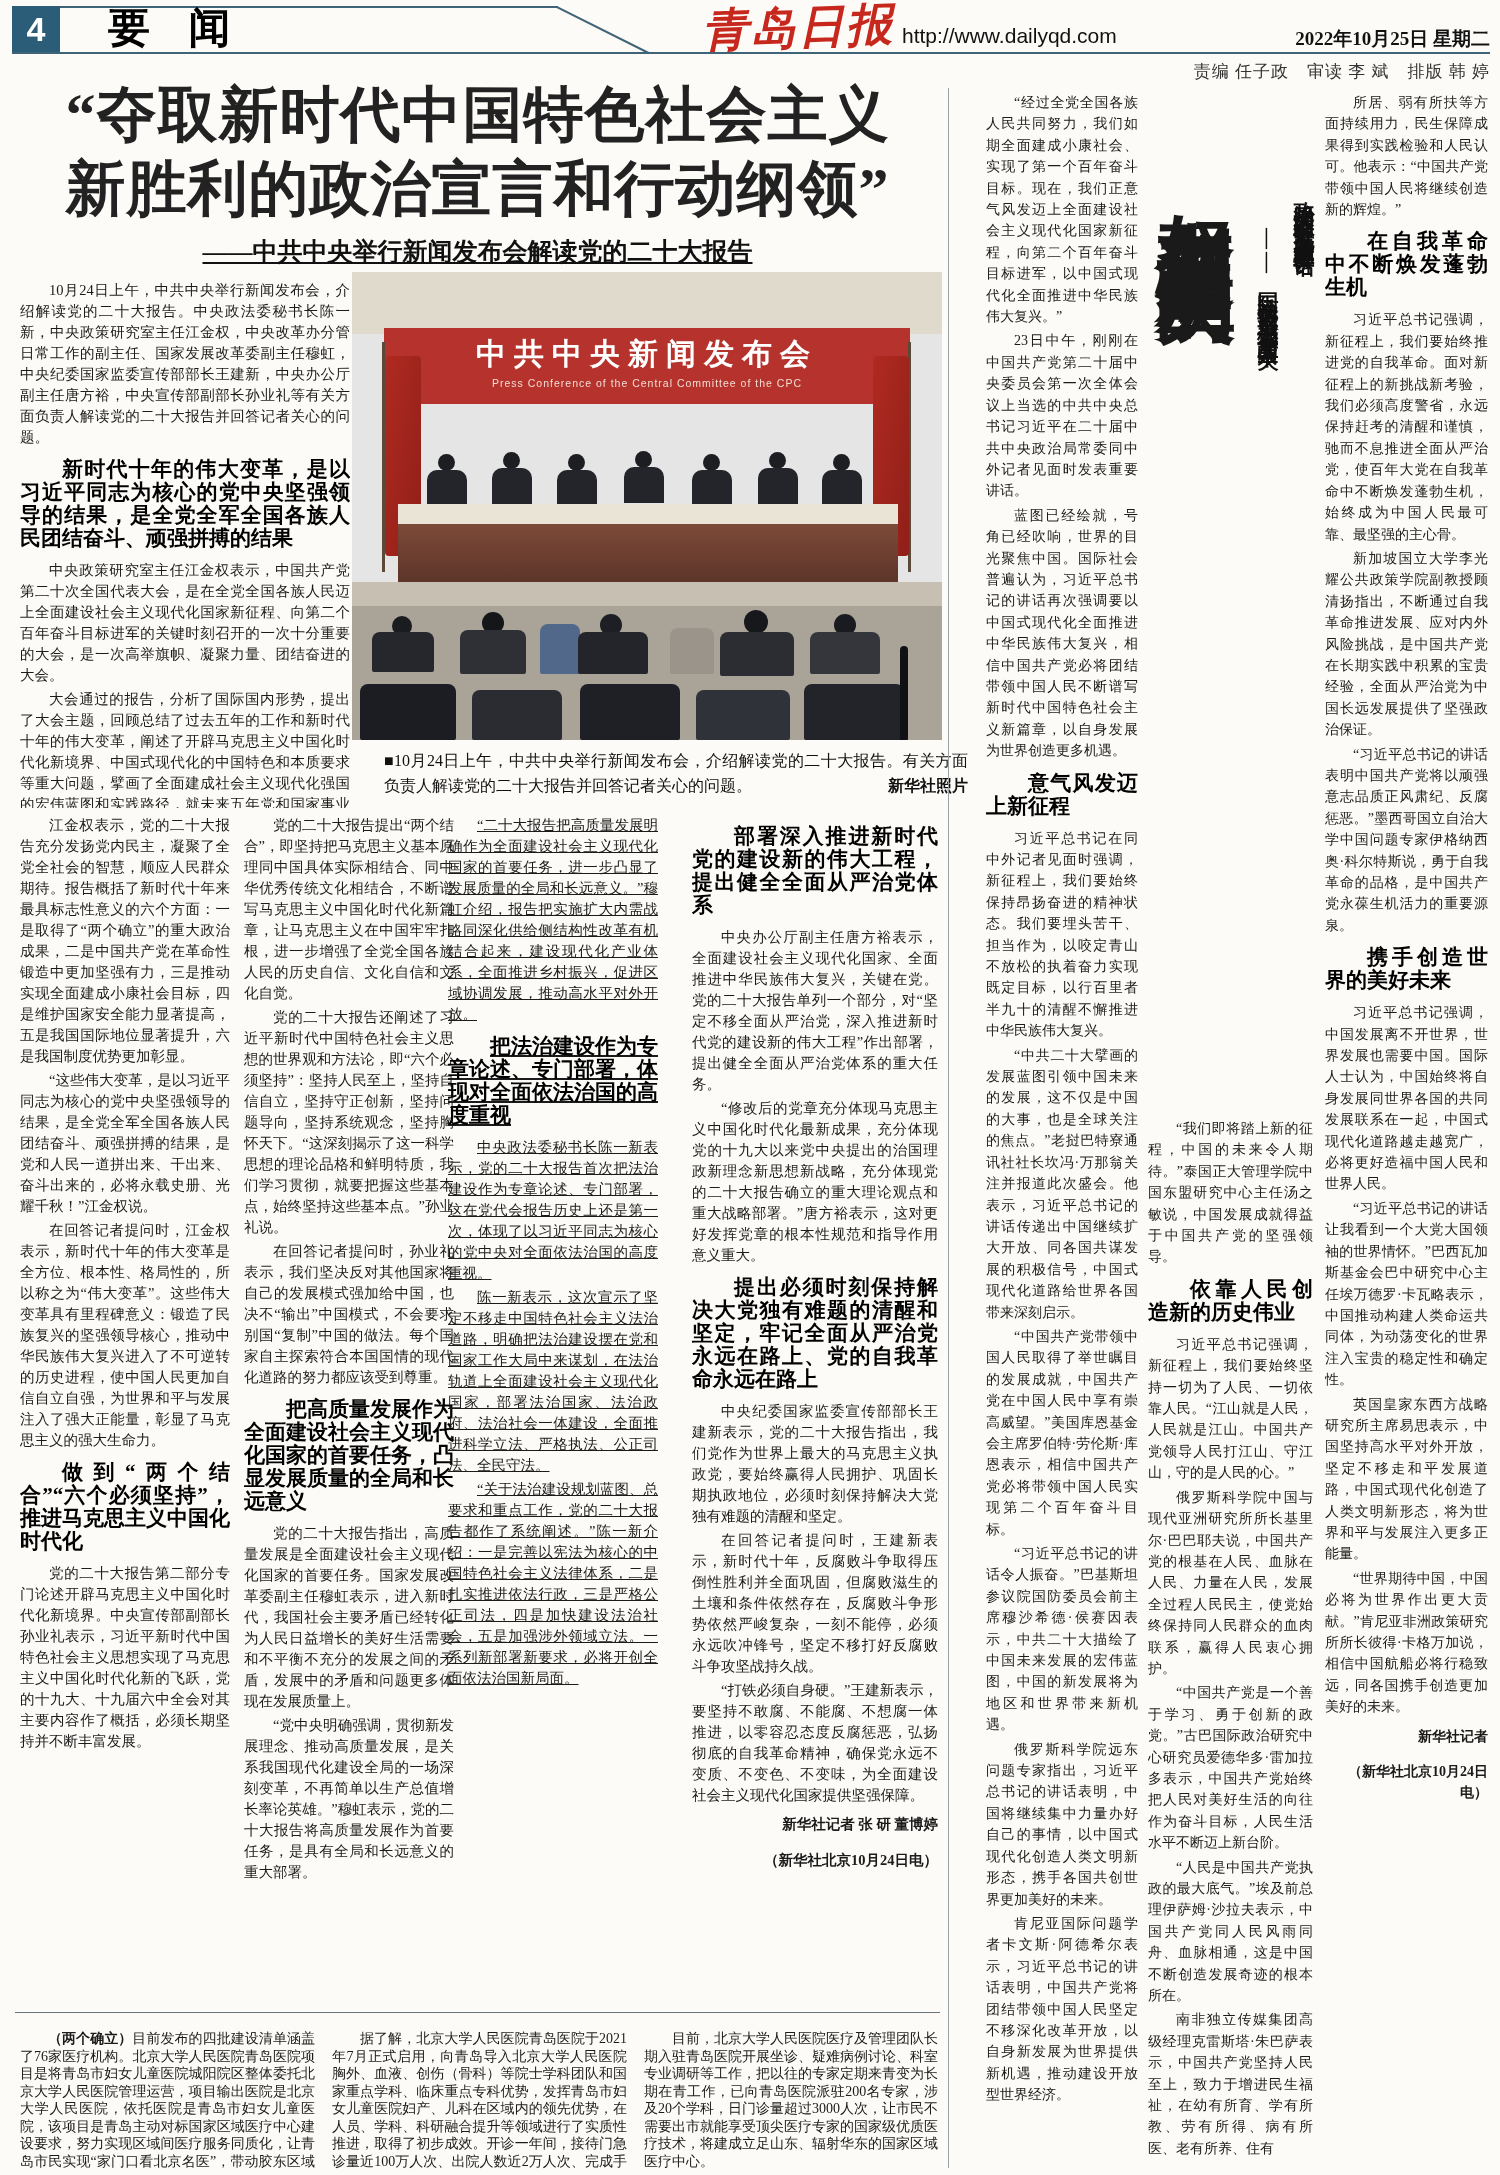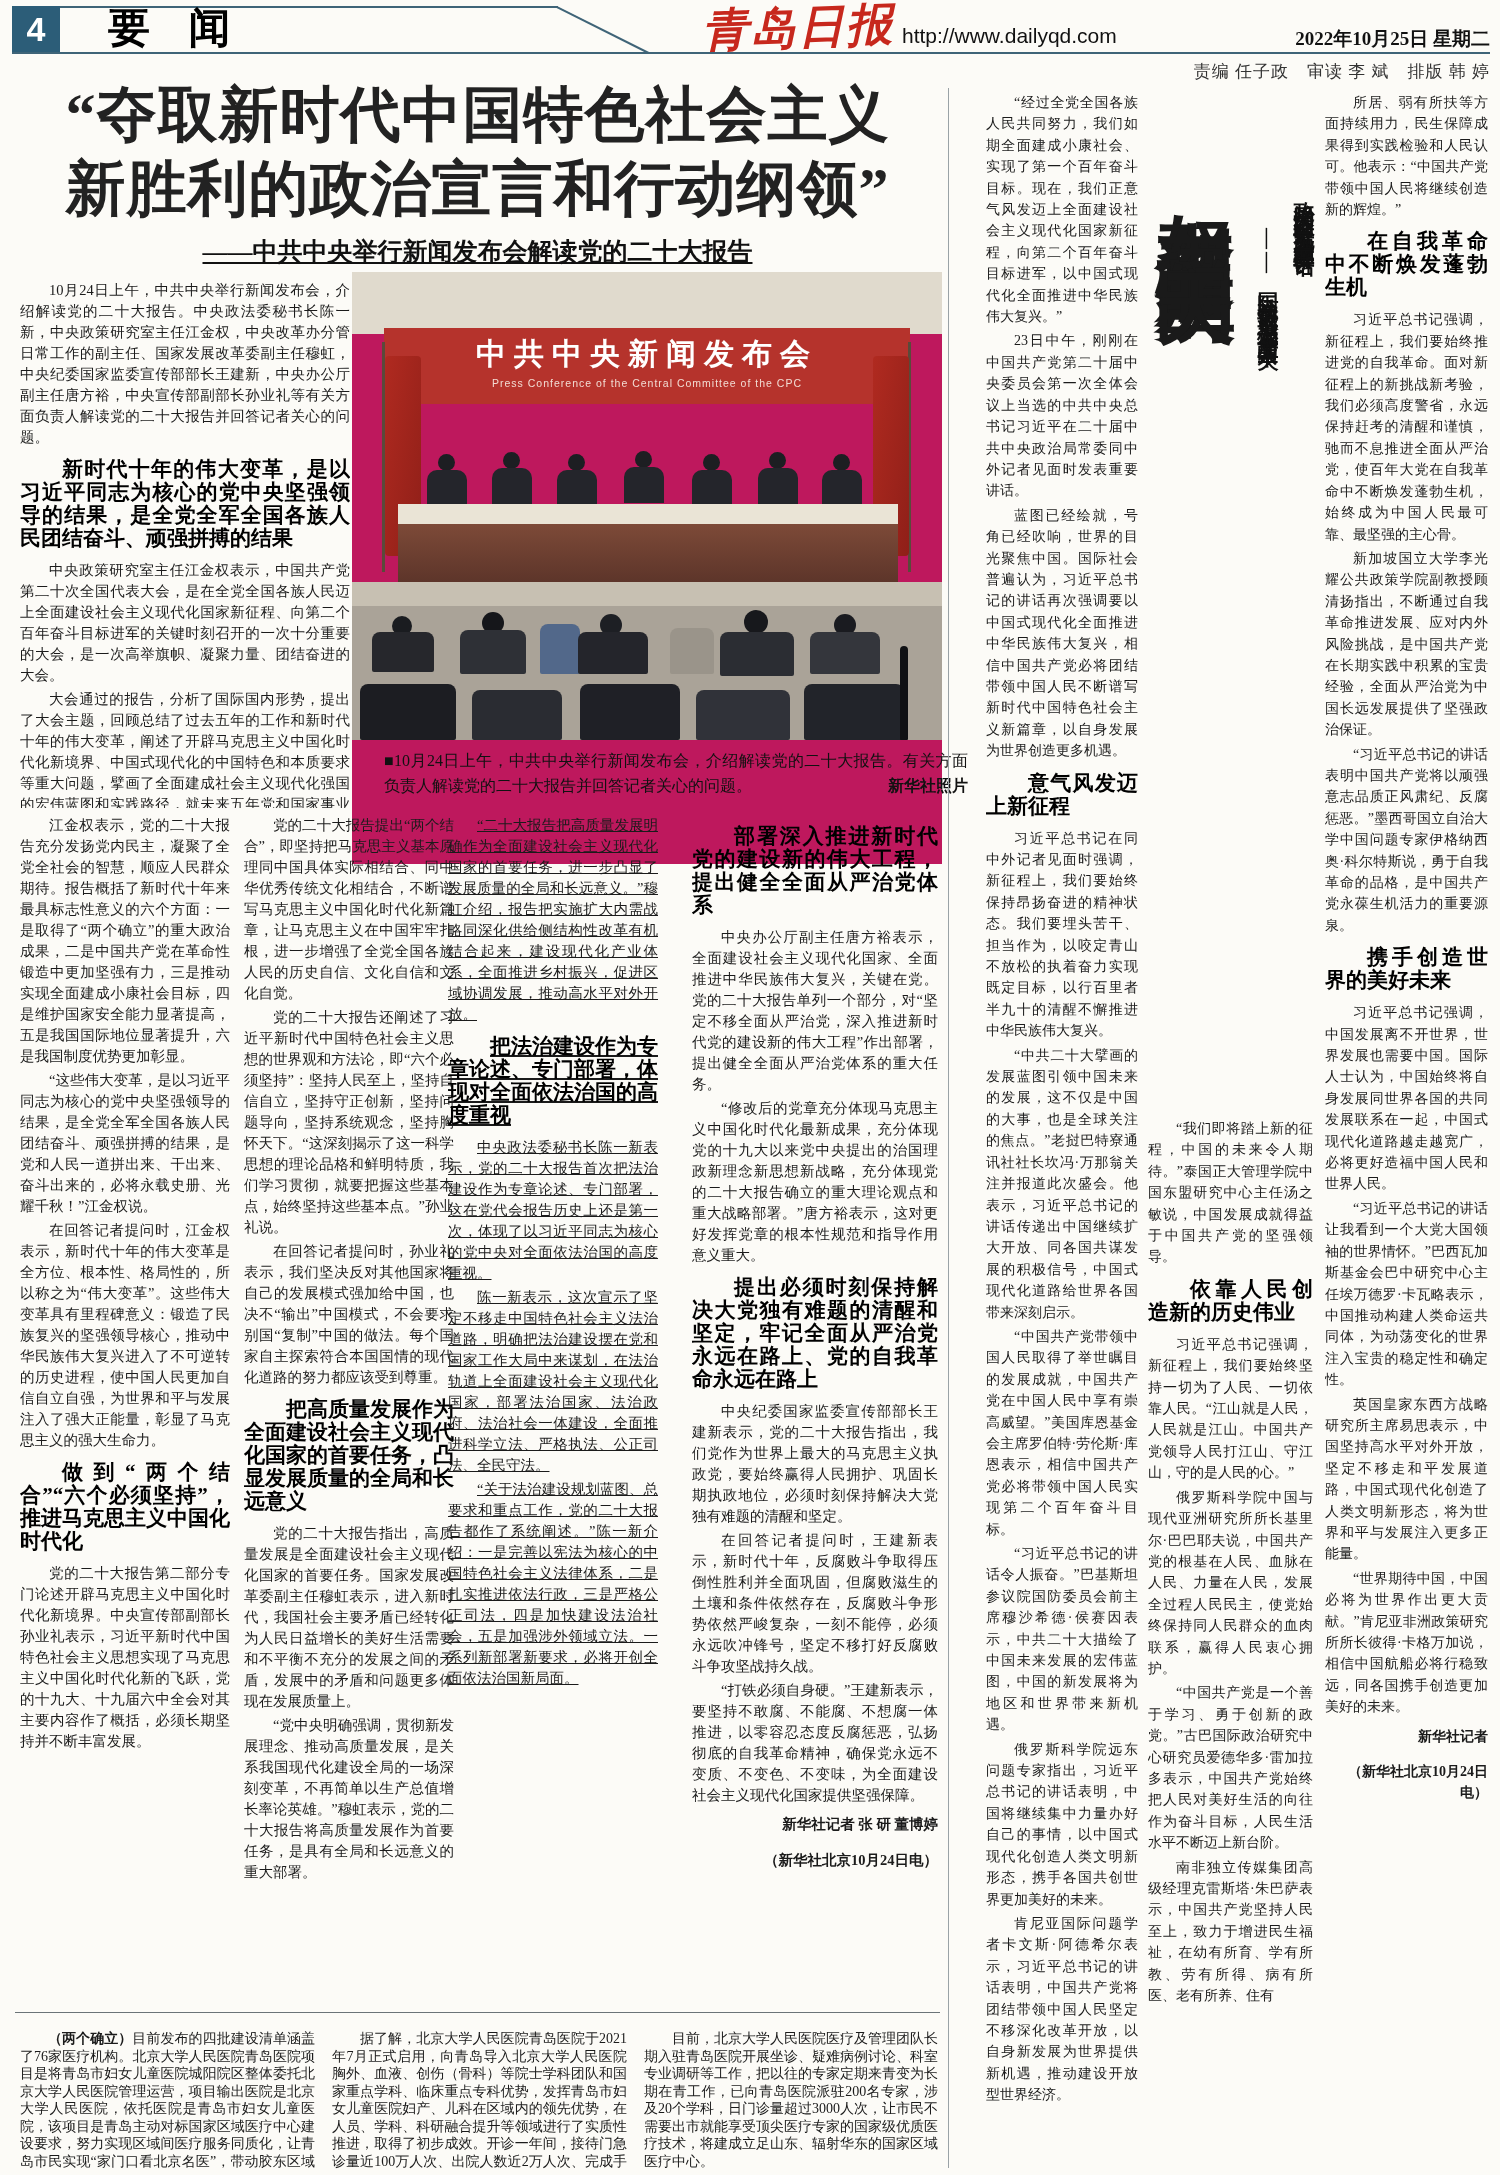"中共中央新闻发布会" #photo { background: #be185d -> #e5e5e5; height: 592px -> 468px }
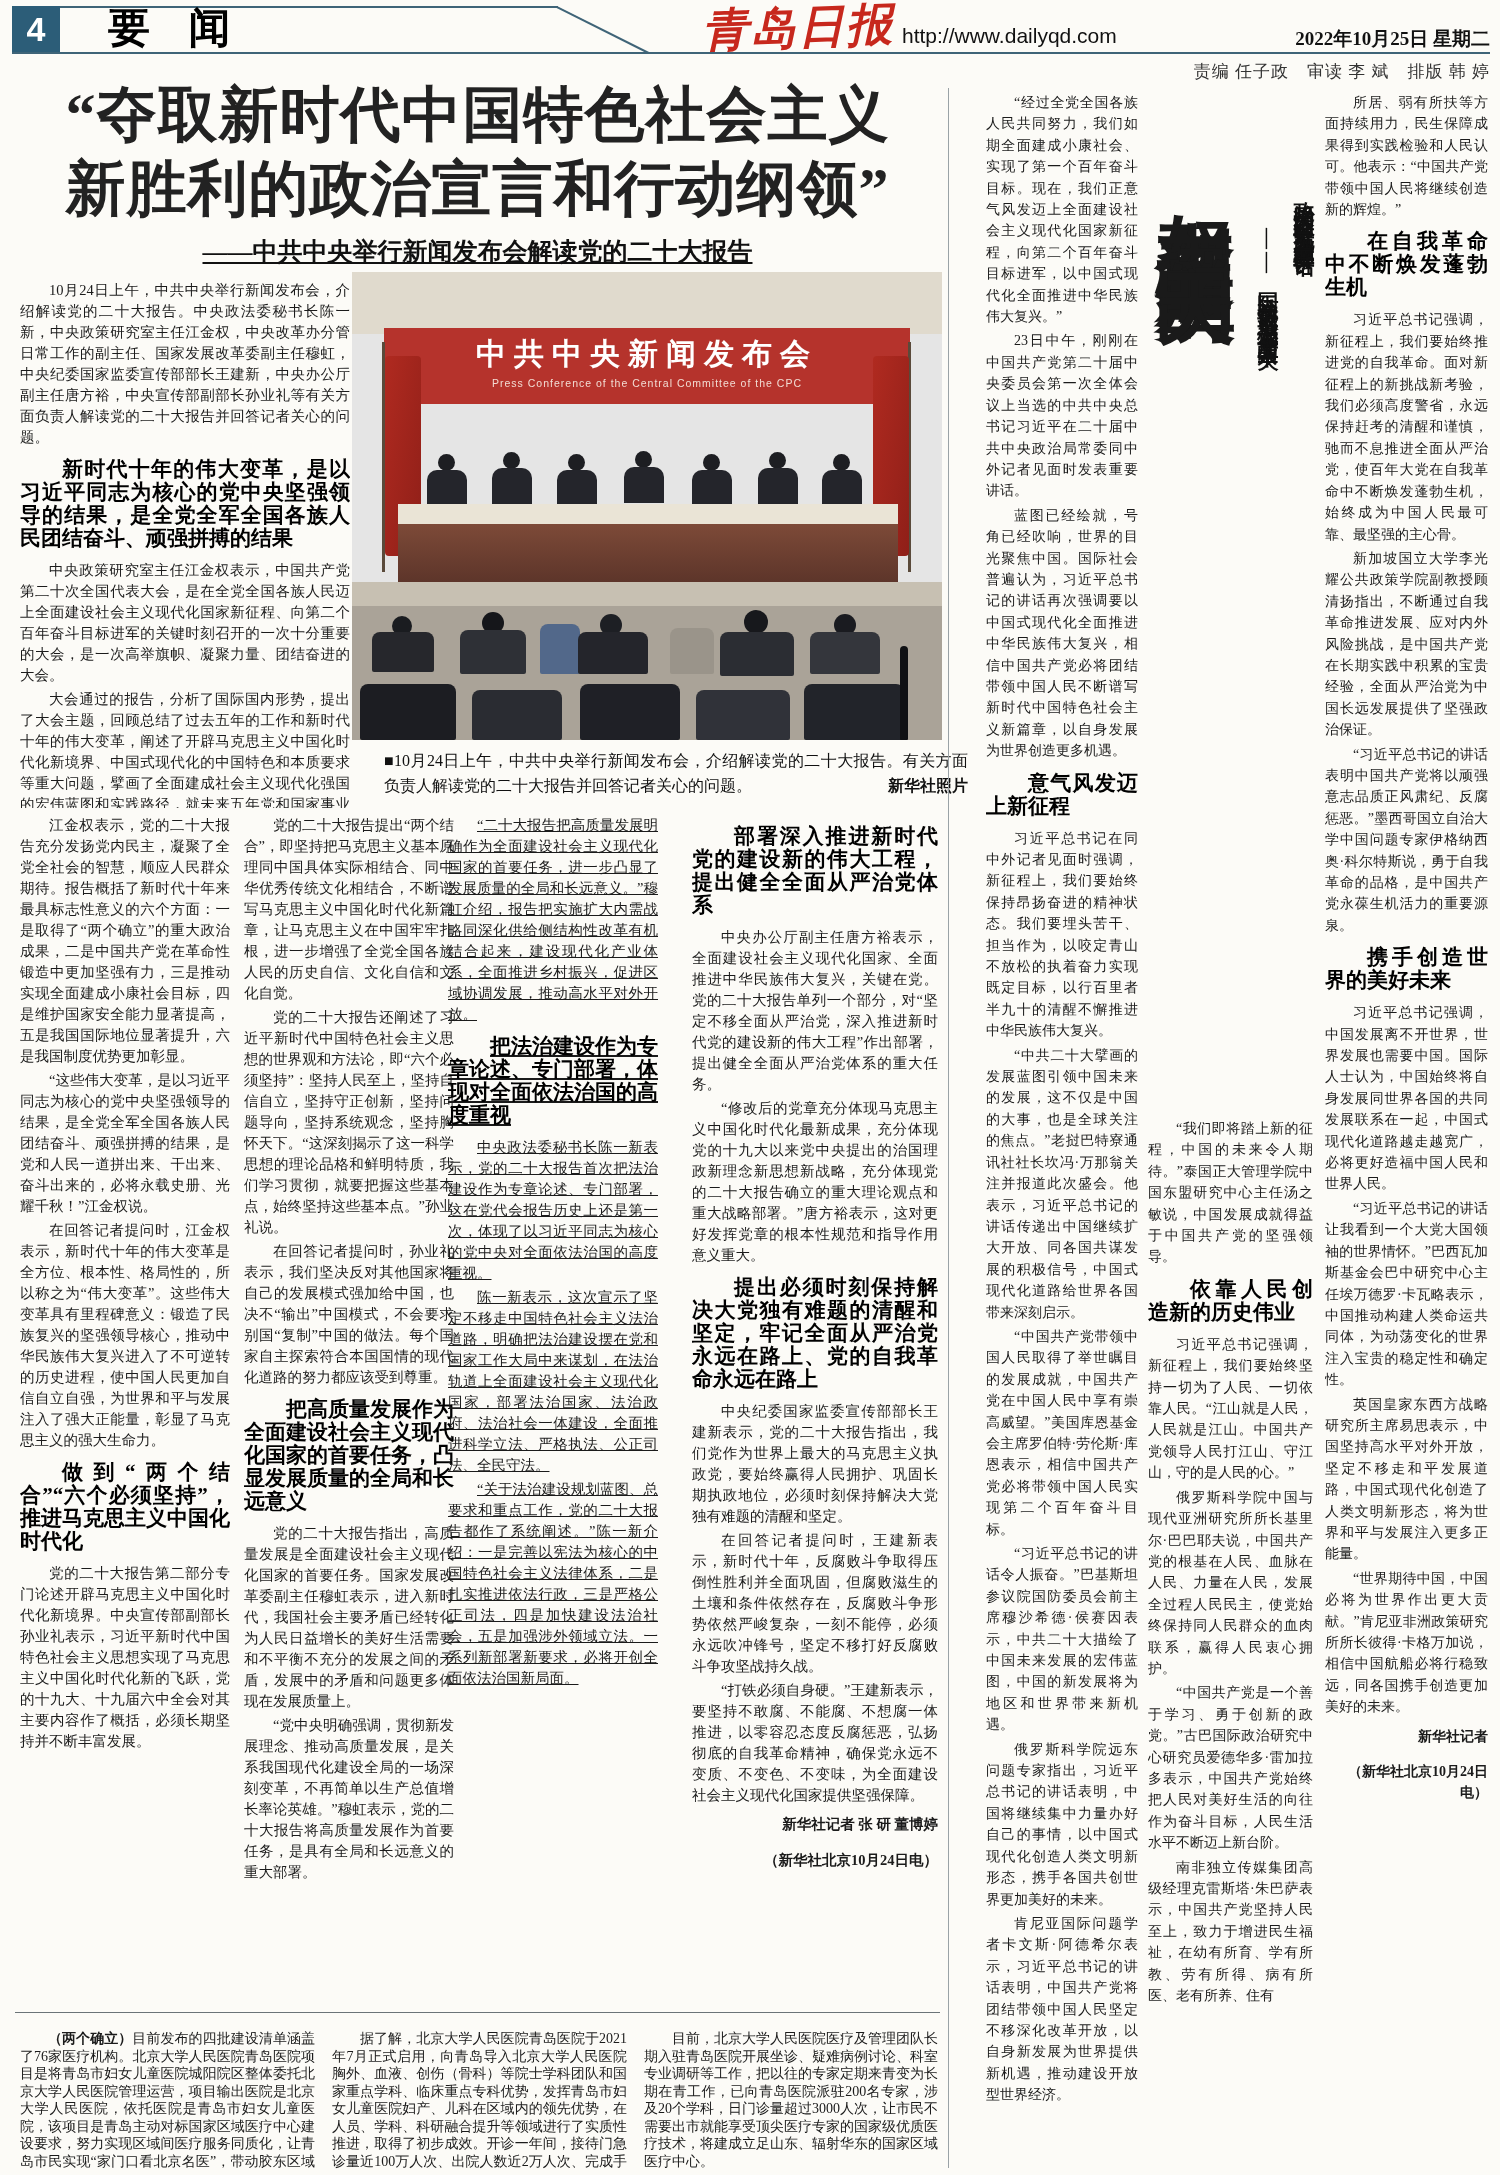"“人民是中国共产党执政的最大底气。”埃及前总理伊萨姆·沙拉夫表示，中国共产党同人" p.para { html: none -> <p>“人民是中国共产党执政的最大底气。”埃及前总理伊萨姆·沙拉夫表示，中国共产党同人民风雨同舟、血脉相通，这是中国不断创造发展奇迹的根本所在。</p> }
